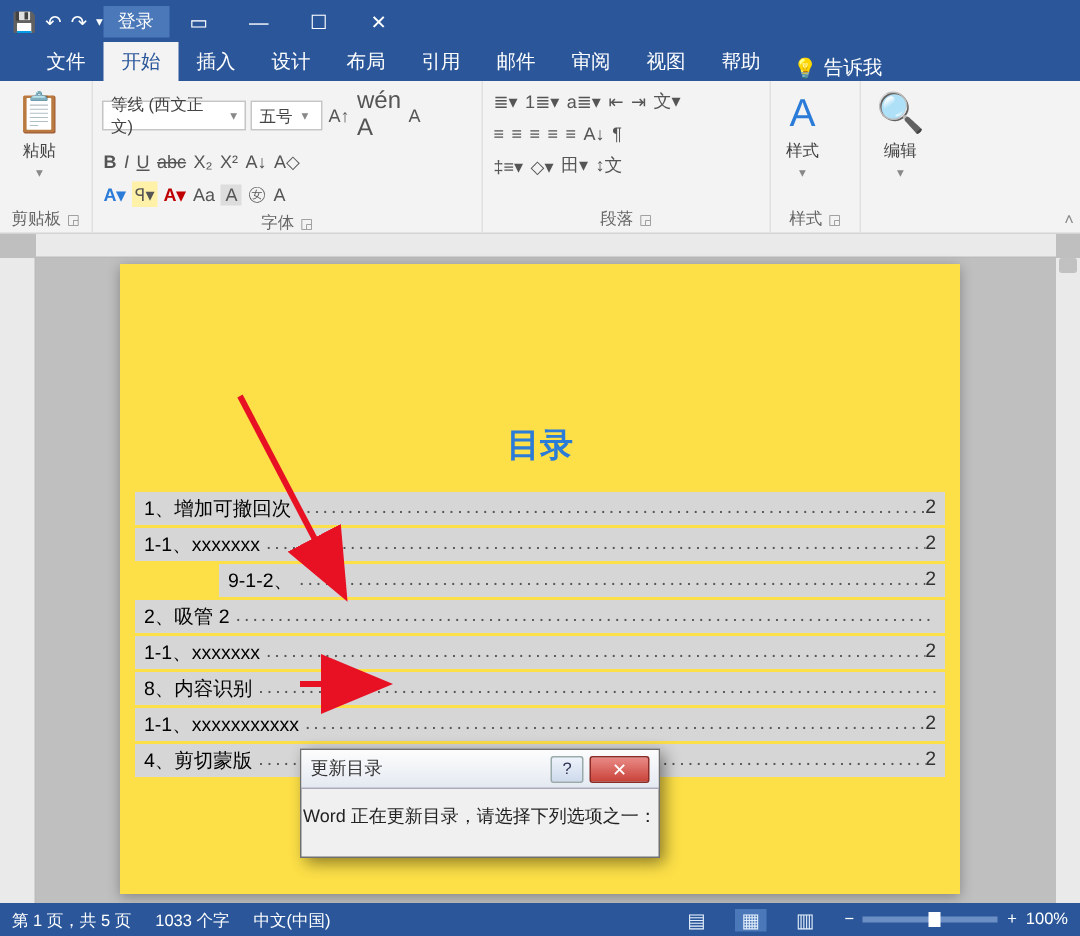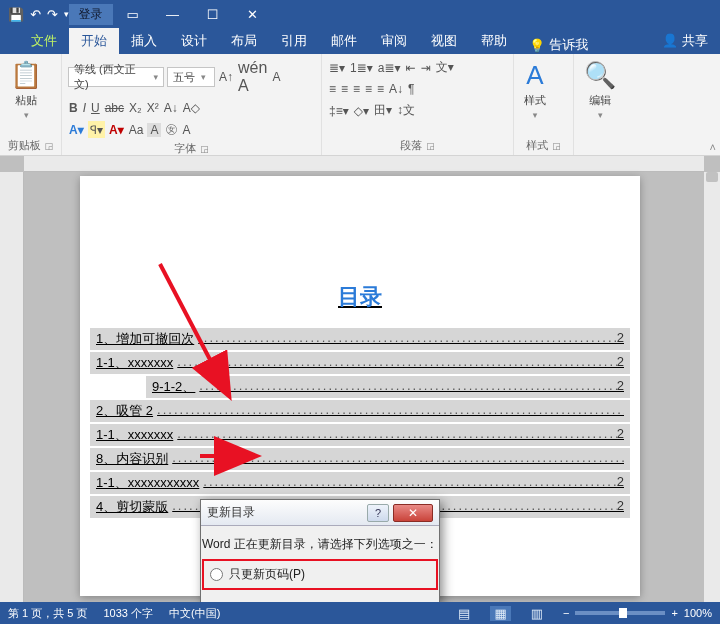"登录" .titlebar .login { color: #0f172a -> #ffffff }
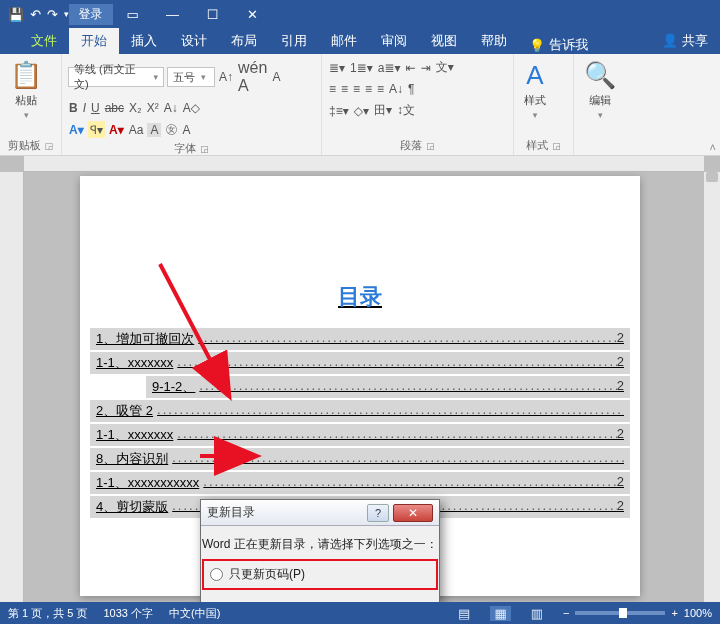"文件" .tabs .tab.file { color: #bef264 -> #ffffff }
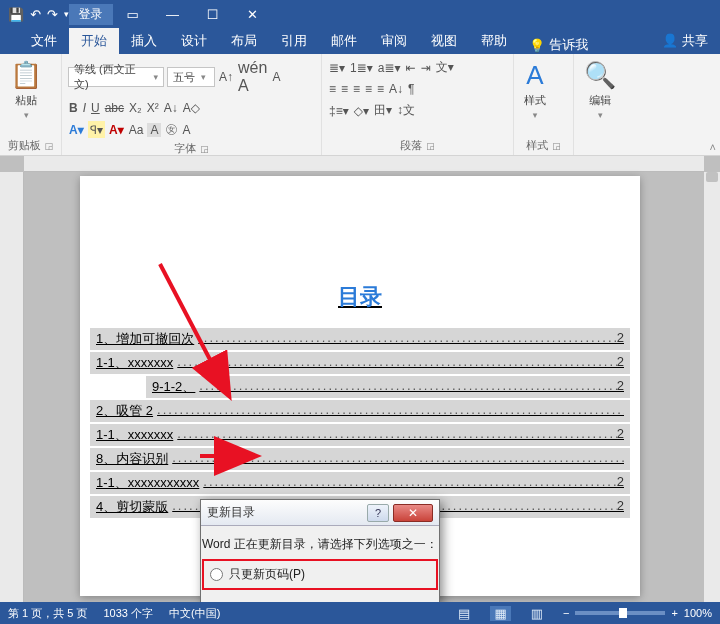"👤 共享" div.share { html: <div> <span>👤</span> <span>共享</span> </div> -> none }
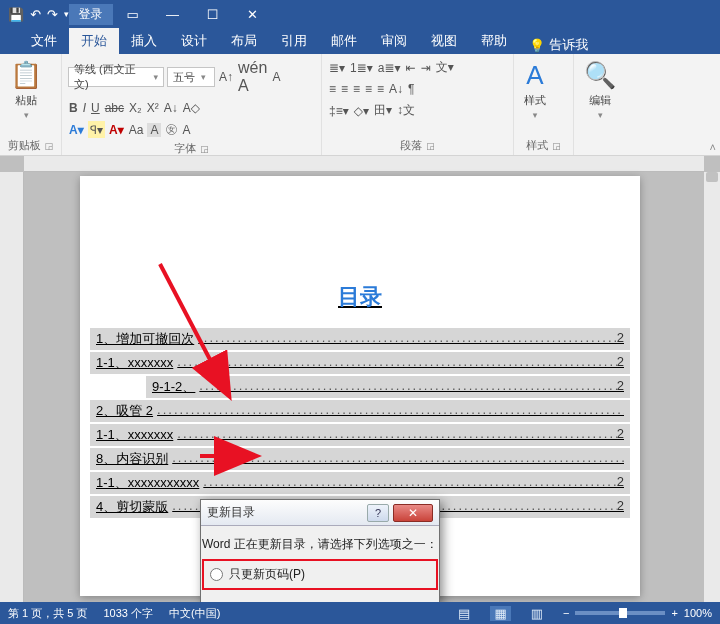"目录" .page { background: #ffffff -> #fde047; text-decoration: underline -> none }
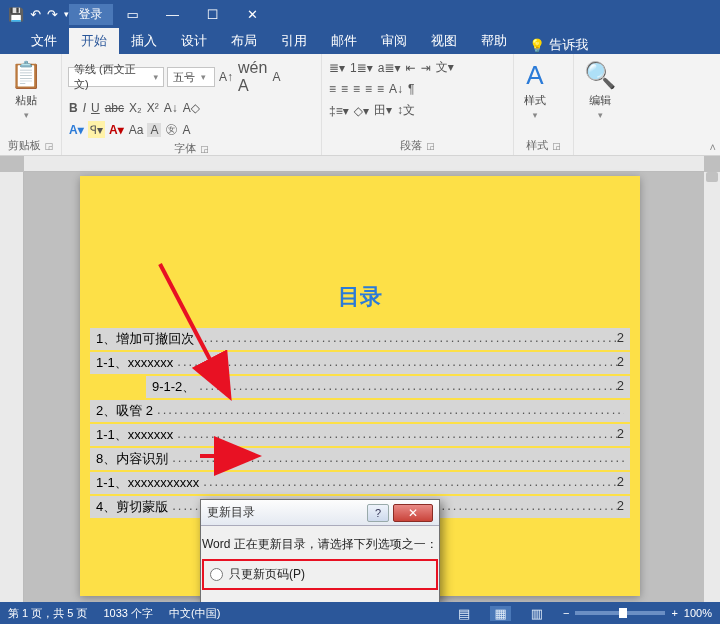"只更新页码(P)" div.redbox1 { html: <div> <label> <input> <span>只更新页码(P)</span> </label> </div> -> none }
